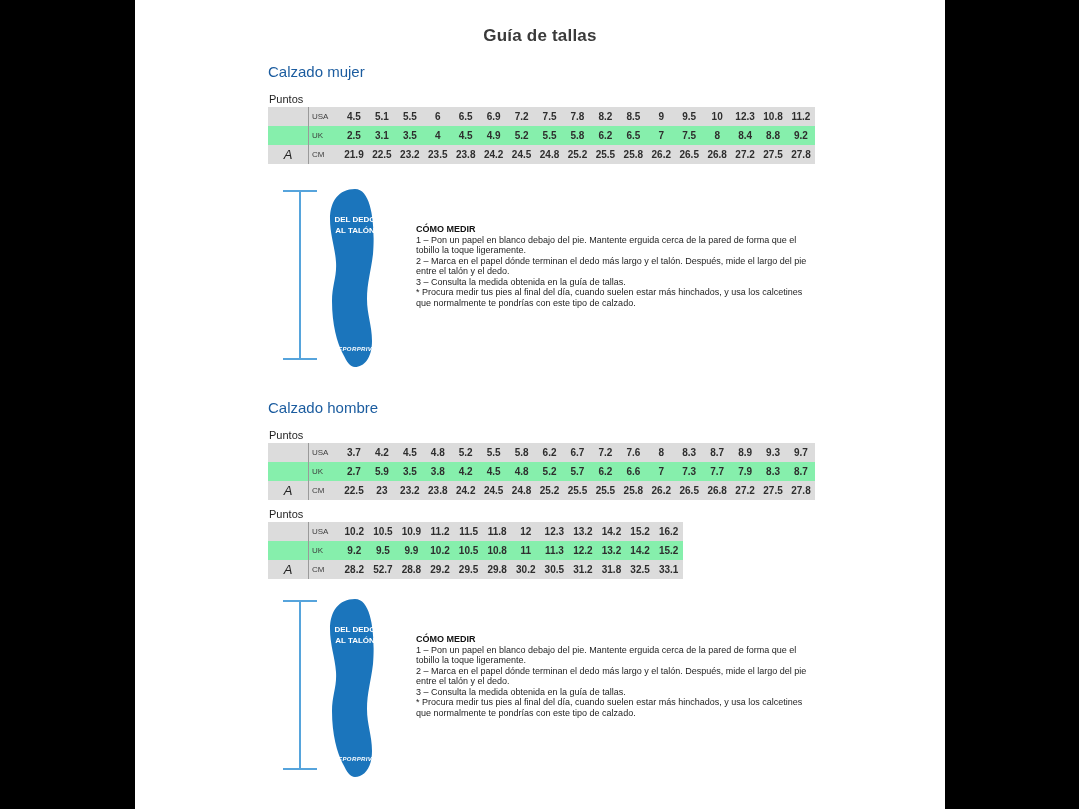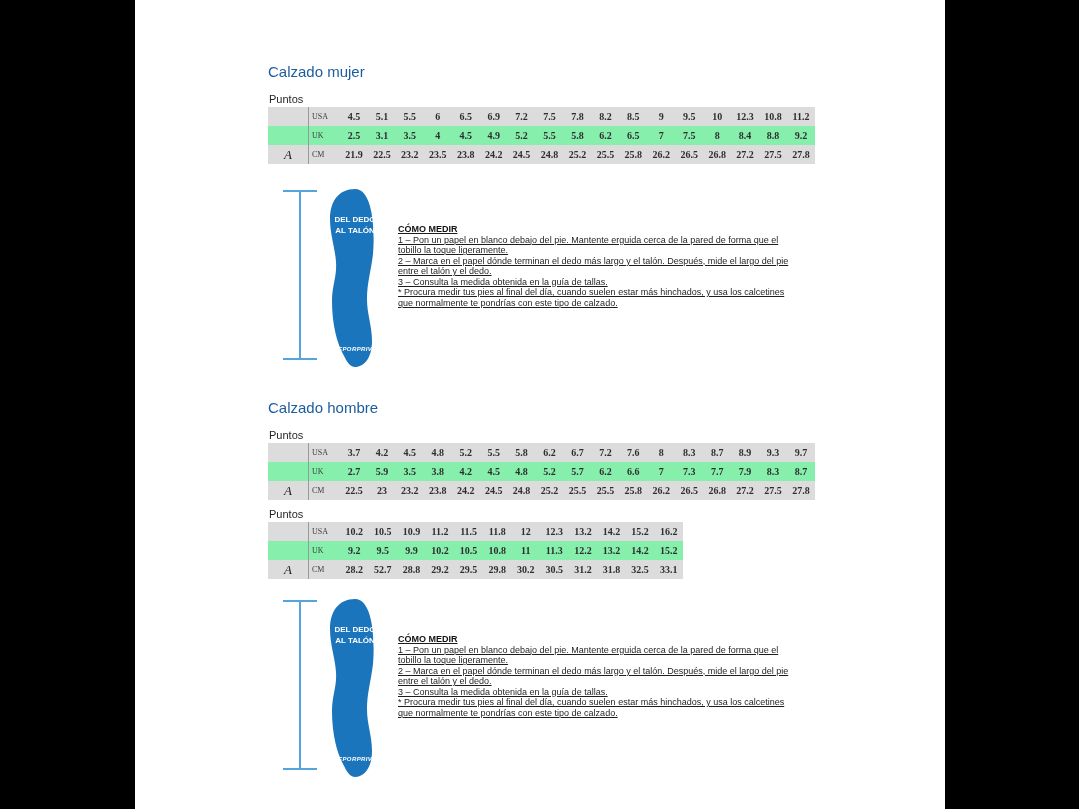"Guía de tallas" div.title { html: none -> <div>Guía de tallas</div> }
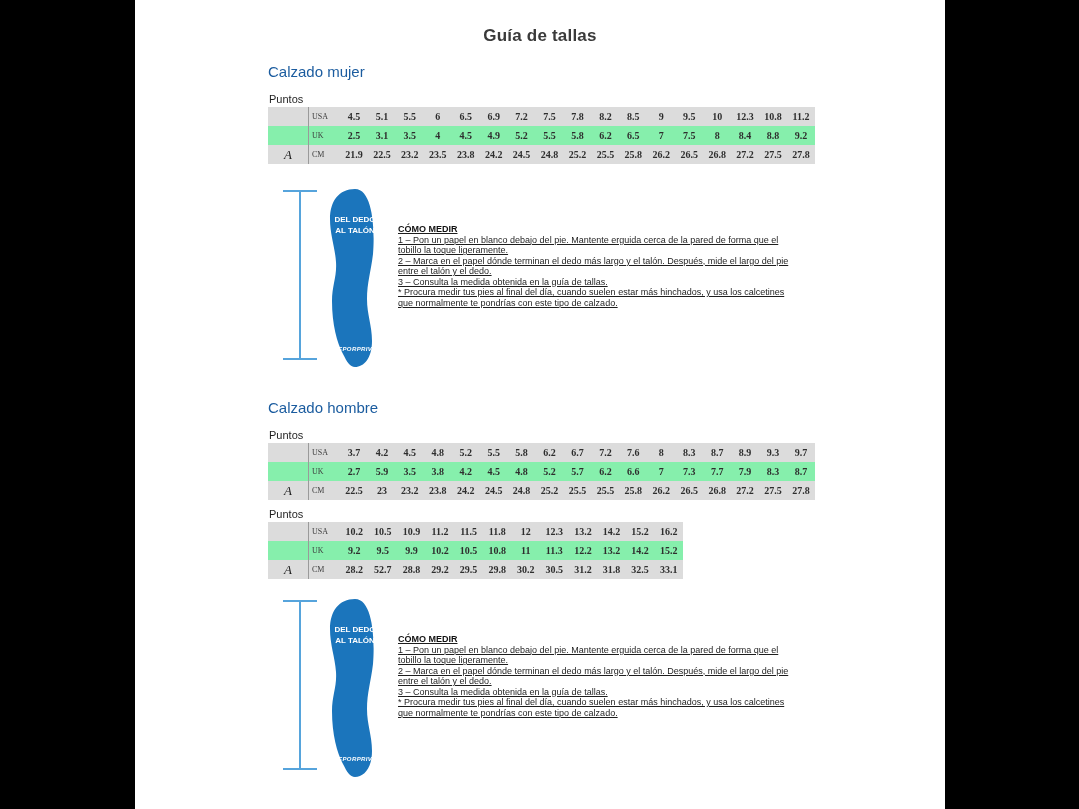"USA" .size-table { font-family: Liberation Serif, serif -> none }
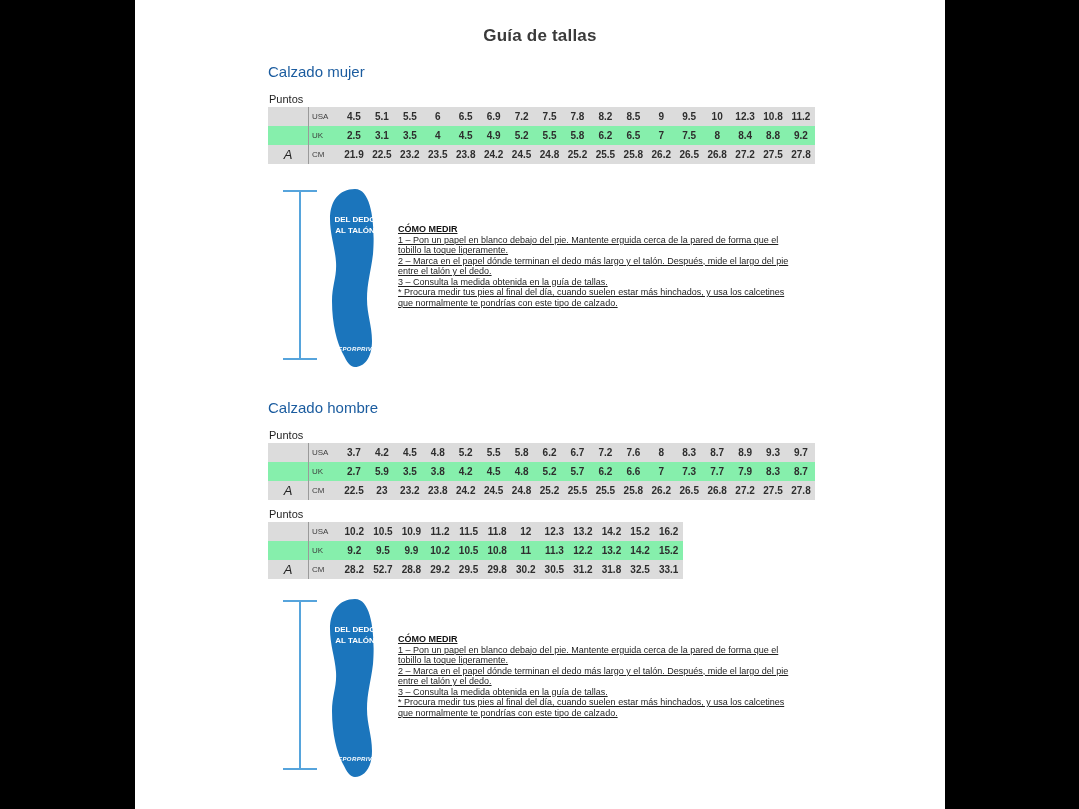"CÓMO MEDIR" .howto { left: 115px -> 133px; text-decoration: underline -> none }
